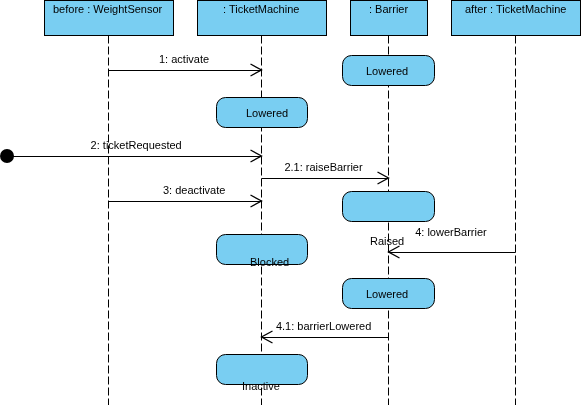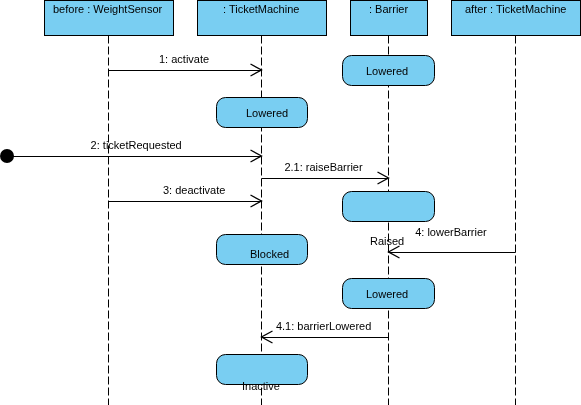"Blocked" div.lbl { top: 248px -> 256px }
